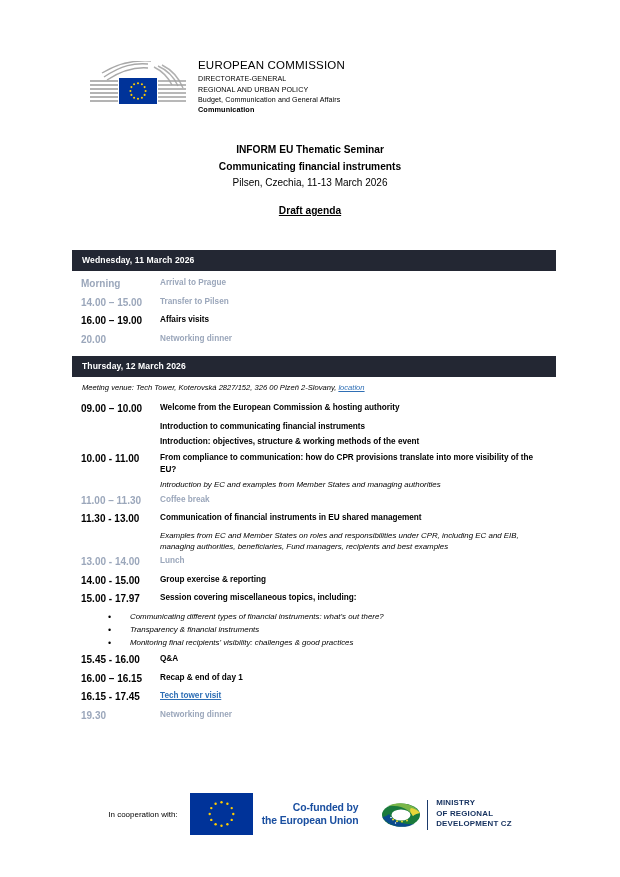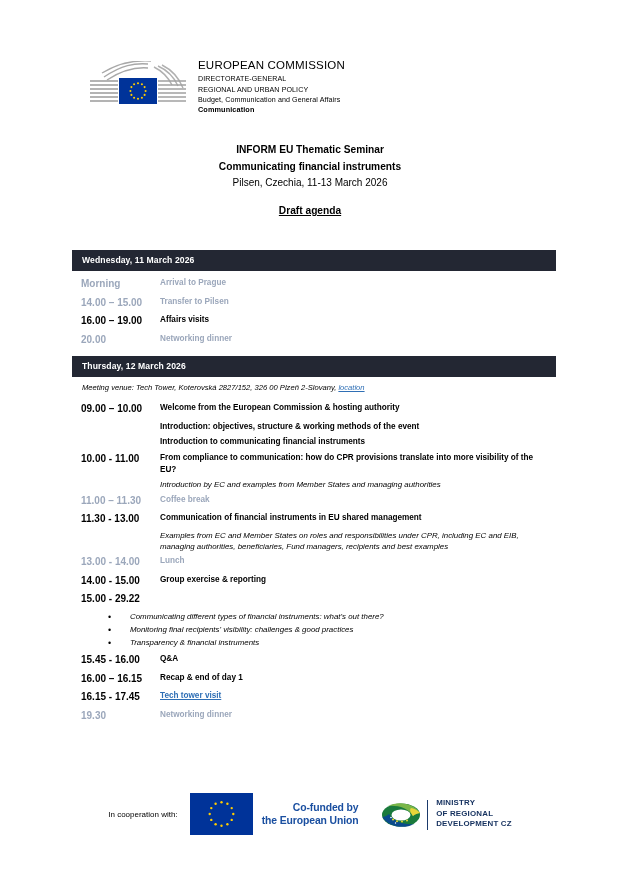"Introduction: objectives, structure &" div.row { order: before "Introduction to communicating financial" -> after "Introduction to communicating financial" }
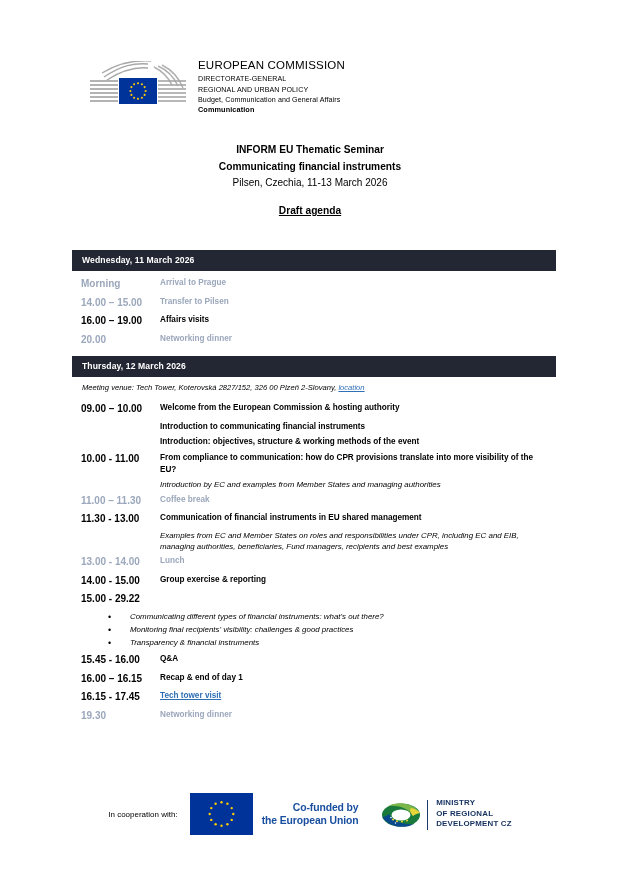"15.00 - 29.22" div.time { text: 29.22 -> 17.97 }
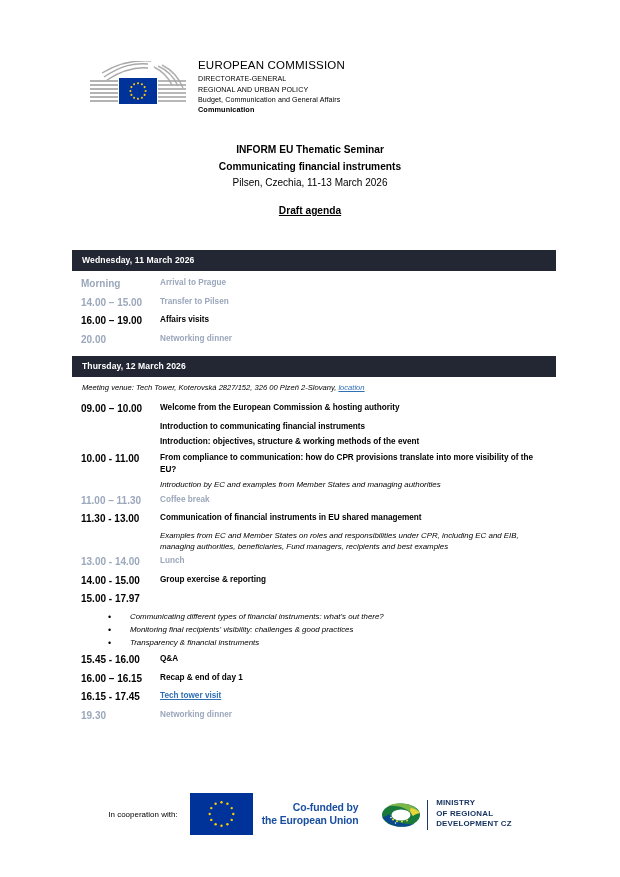"Session covering miscellaneous topics," div.desc { html: none -> <div>Session covering miscellaneous topics, including:</div> }
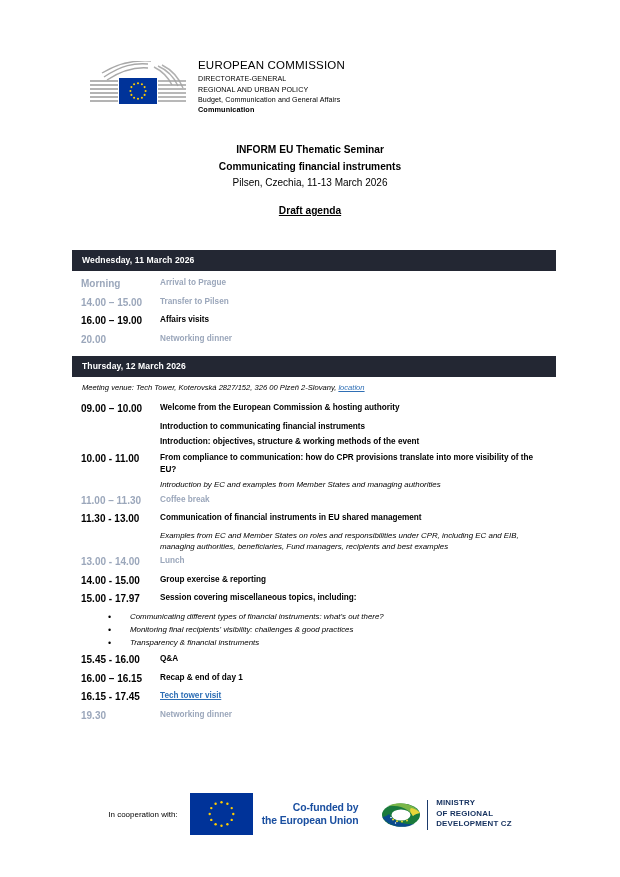"Monitoring final recipients' visibility:" li { order: before "Transparency & financial instruments" -> after "Transparency & financial instruments" }
